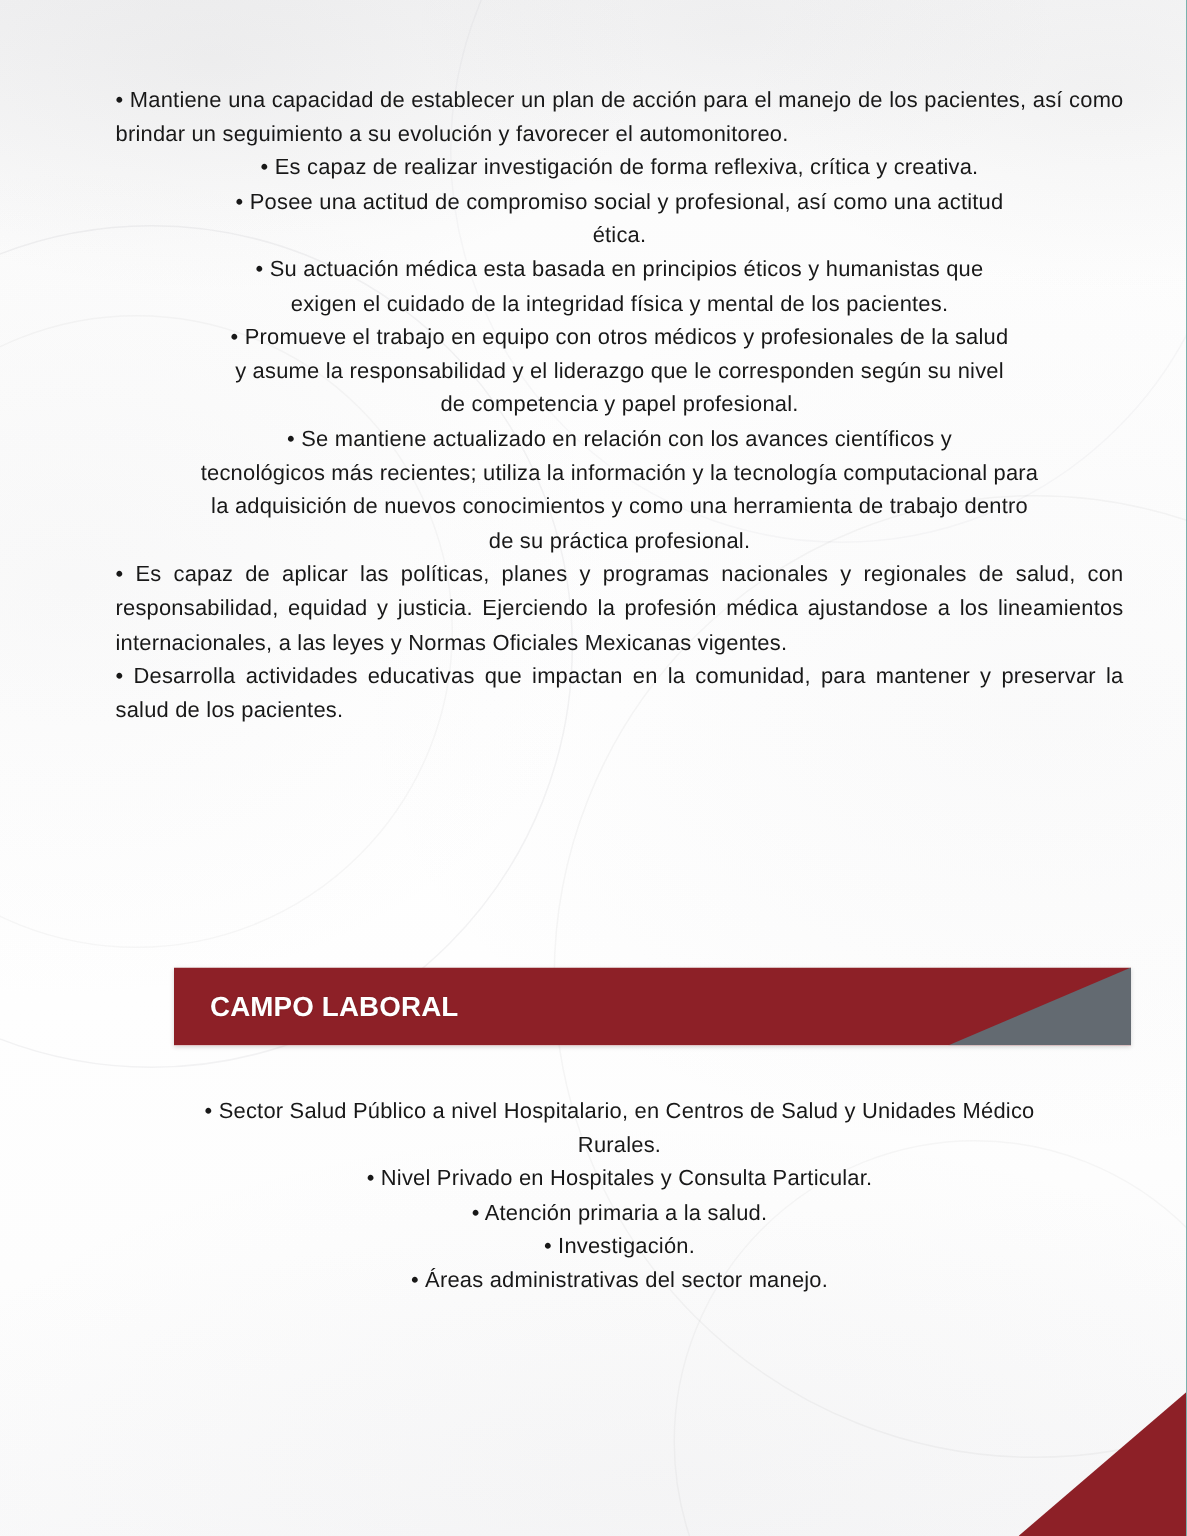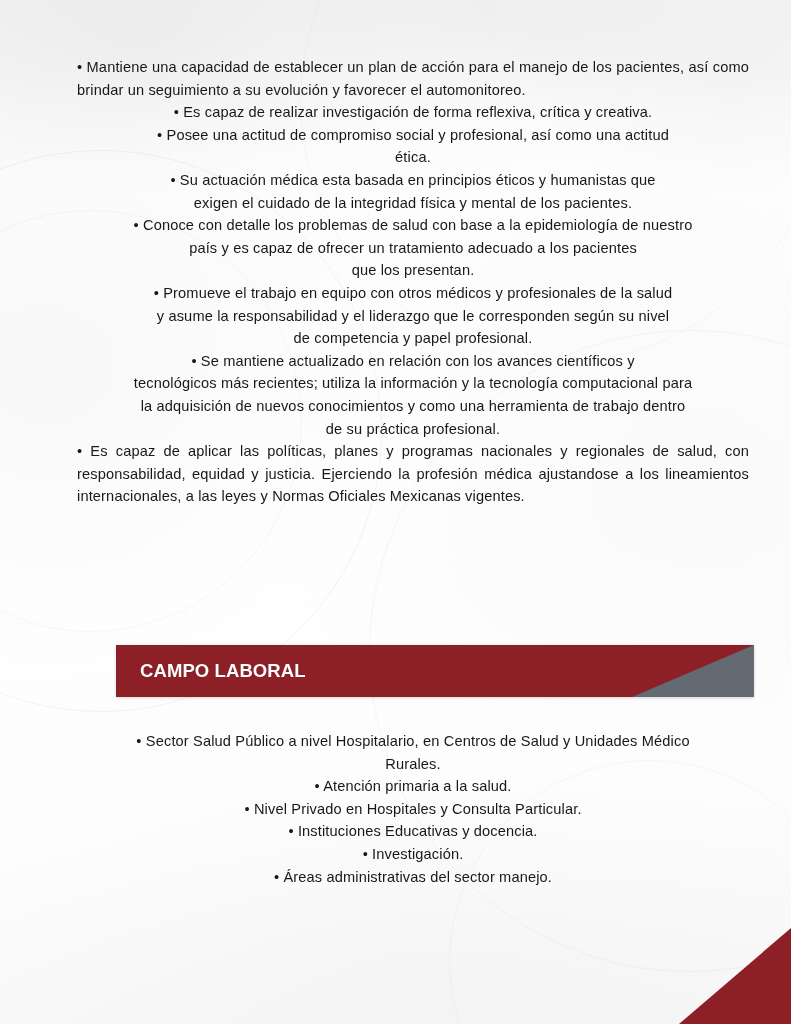"• Conoce con detalle los" p.para { html: <p>• Conoce con detalle los problemas de salud con base a la epidemiología de nuestro país y es capaz de ofrecer un tratamiento adecuado a los pacientes que los presentan.</p> -> none }
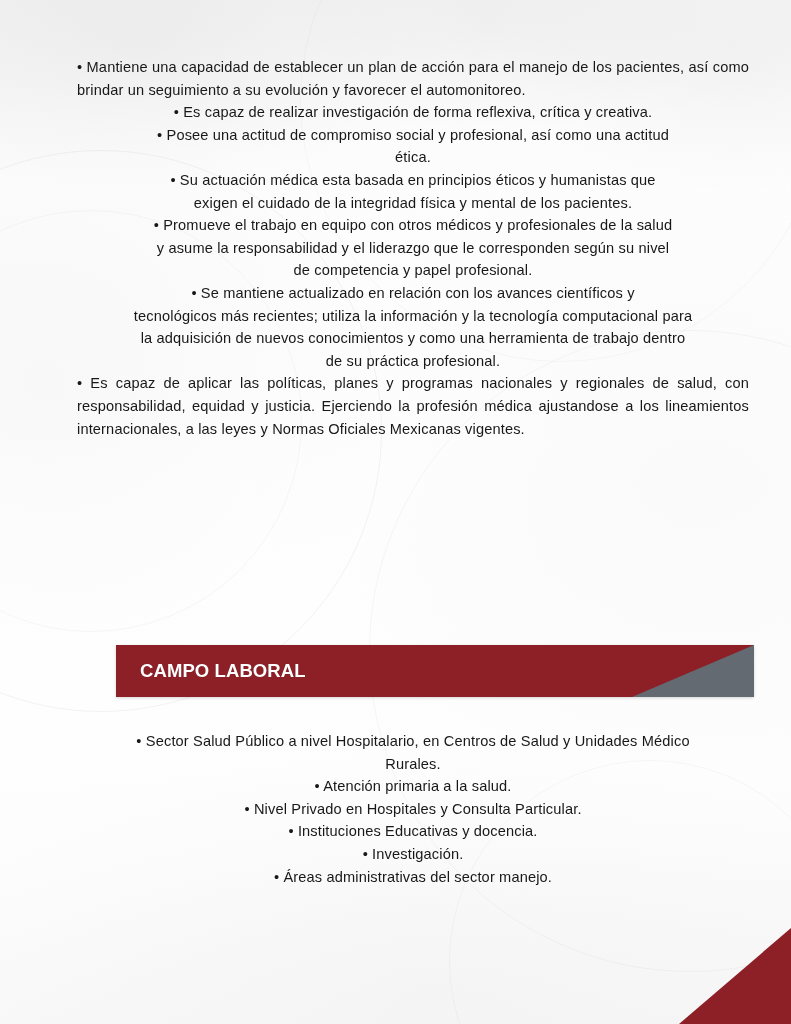"• Desarrolla actividades educativas que" p.para { html: none -> <p>• Desarrolla actividades educativas que impactan en la comunidad, para mantener y preservar la salud de los pacientes.</p> }
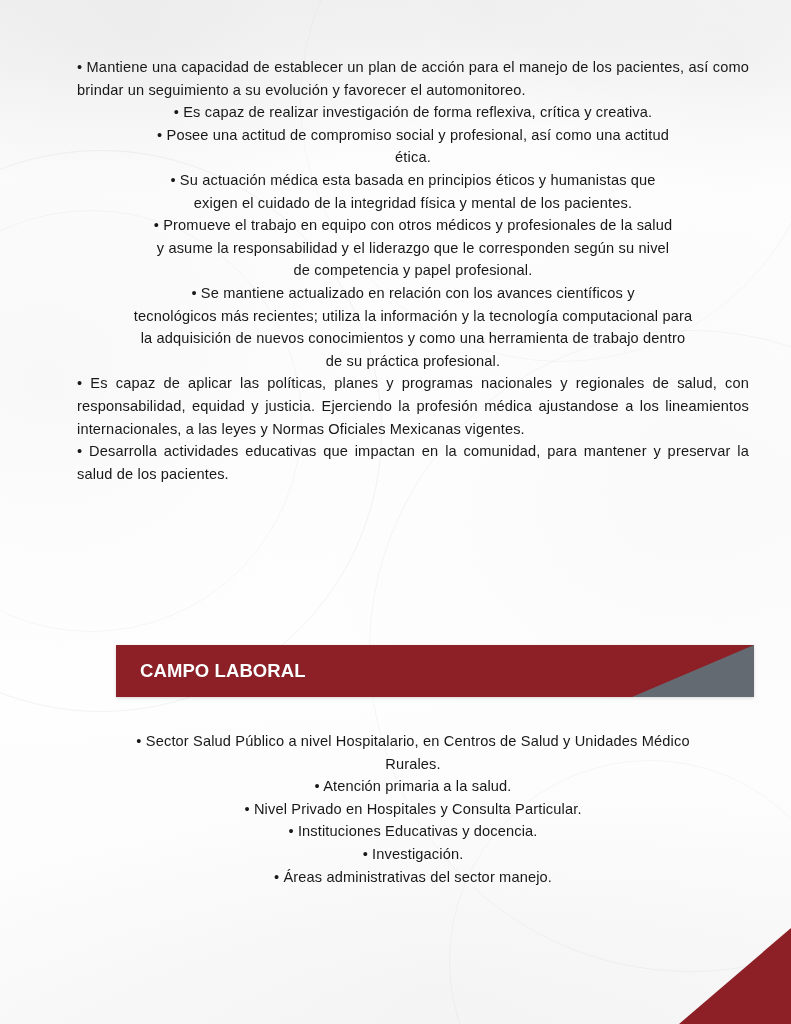"• Atención primaria a la" p.para { order: before "• Nivel Privado en Hospitales" -> after "• Nivel Privado en Hospitales" }
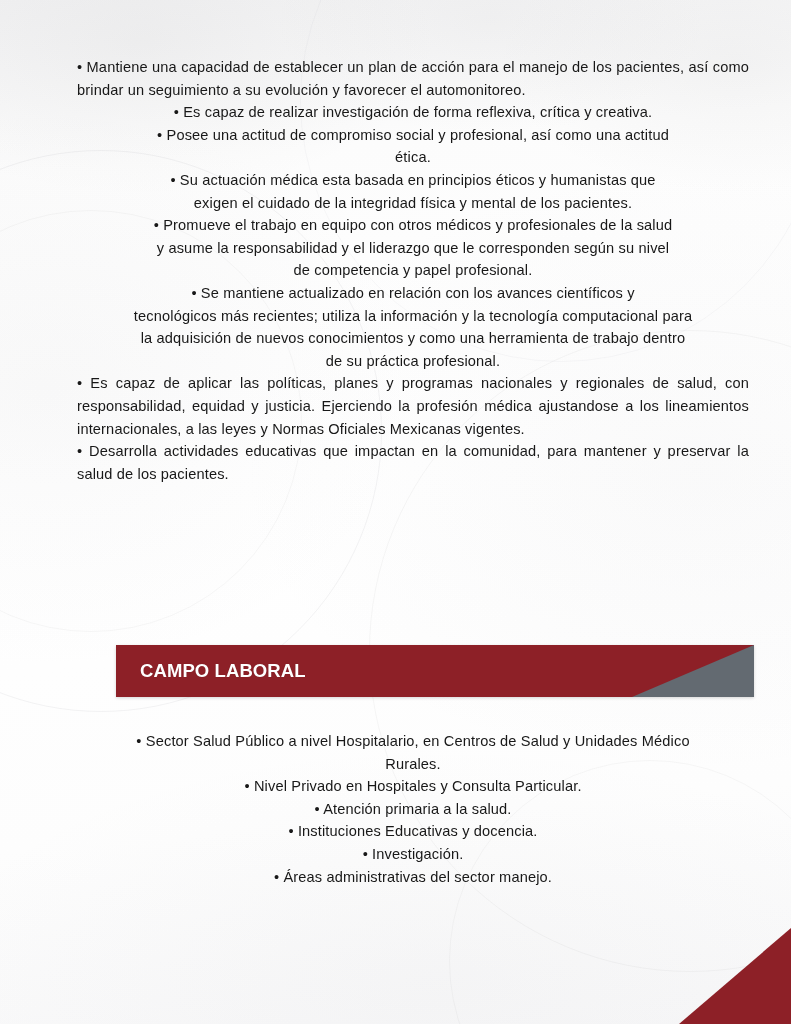"• Instituciones Educativas y docencia." p.para { html: <p>• Instituciones Educativas y docencia.</p> -> none }
